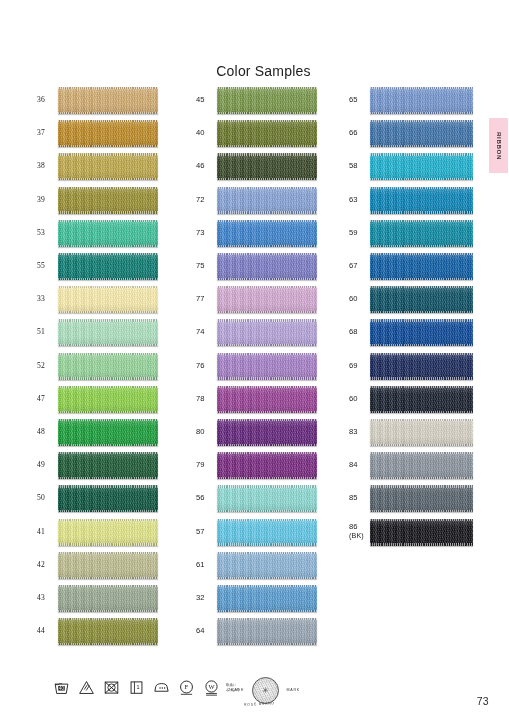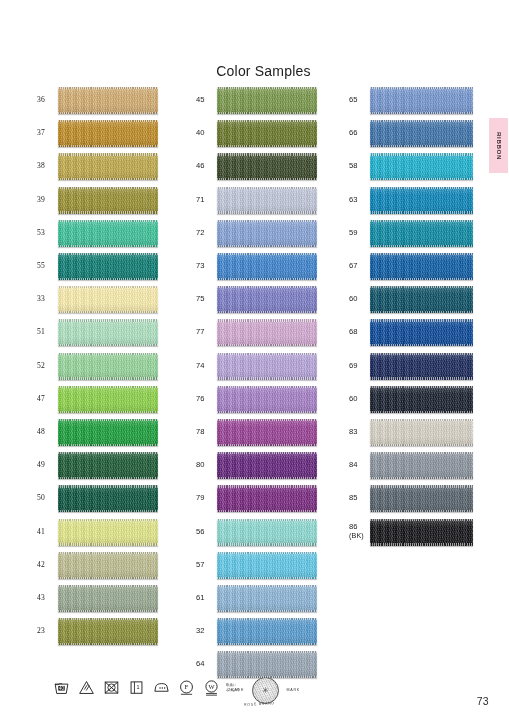"71" div.row { html: <div> <div>71</div> <div> <i></i> <i></i> </div> </div> -> none }
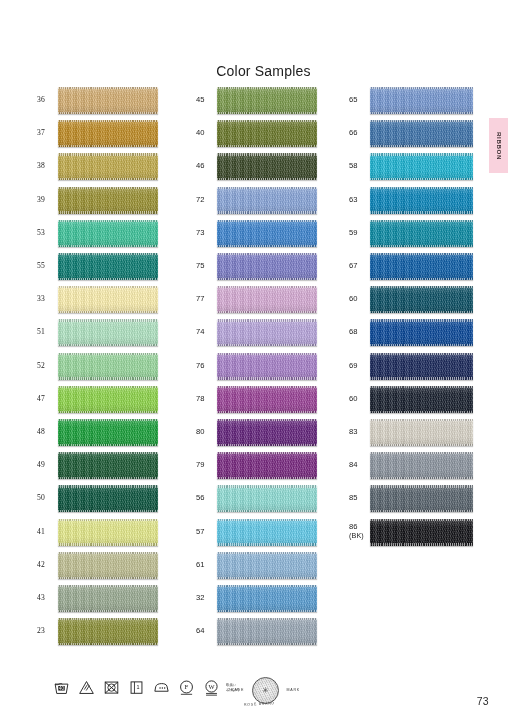"23" div.num { text: 23 -> 44 }
